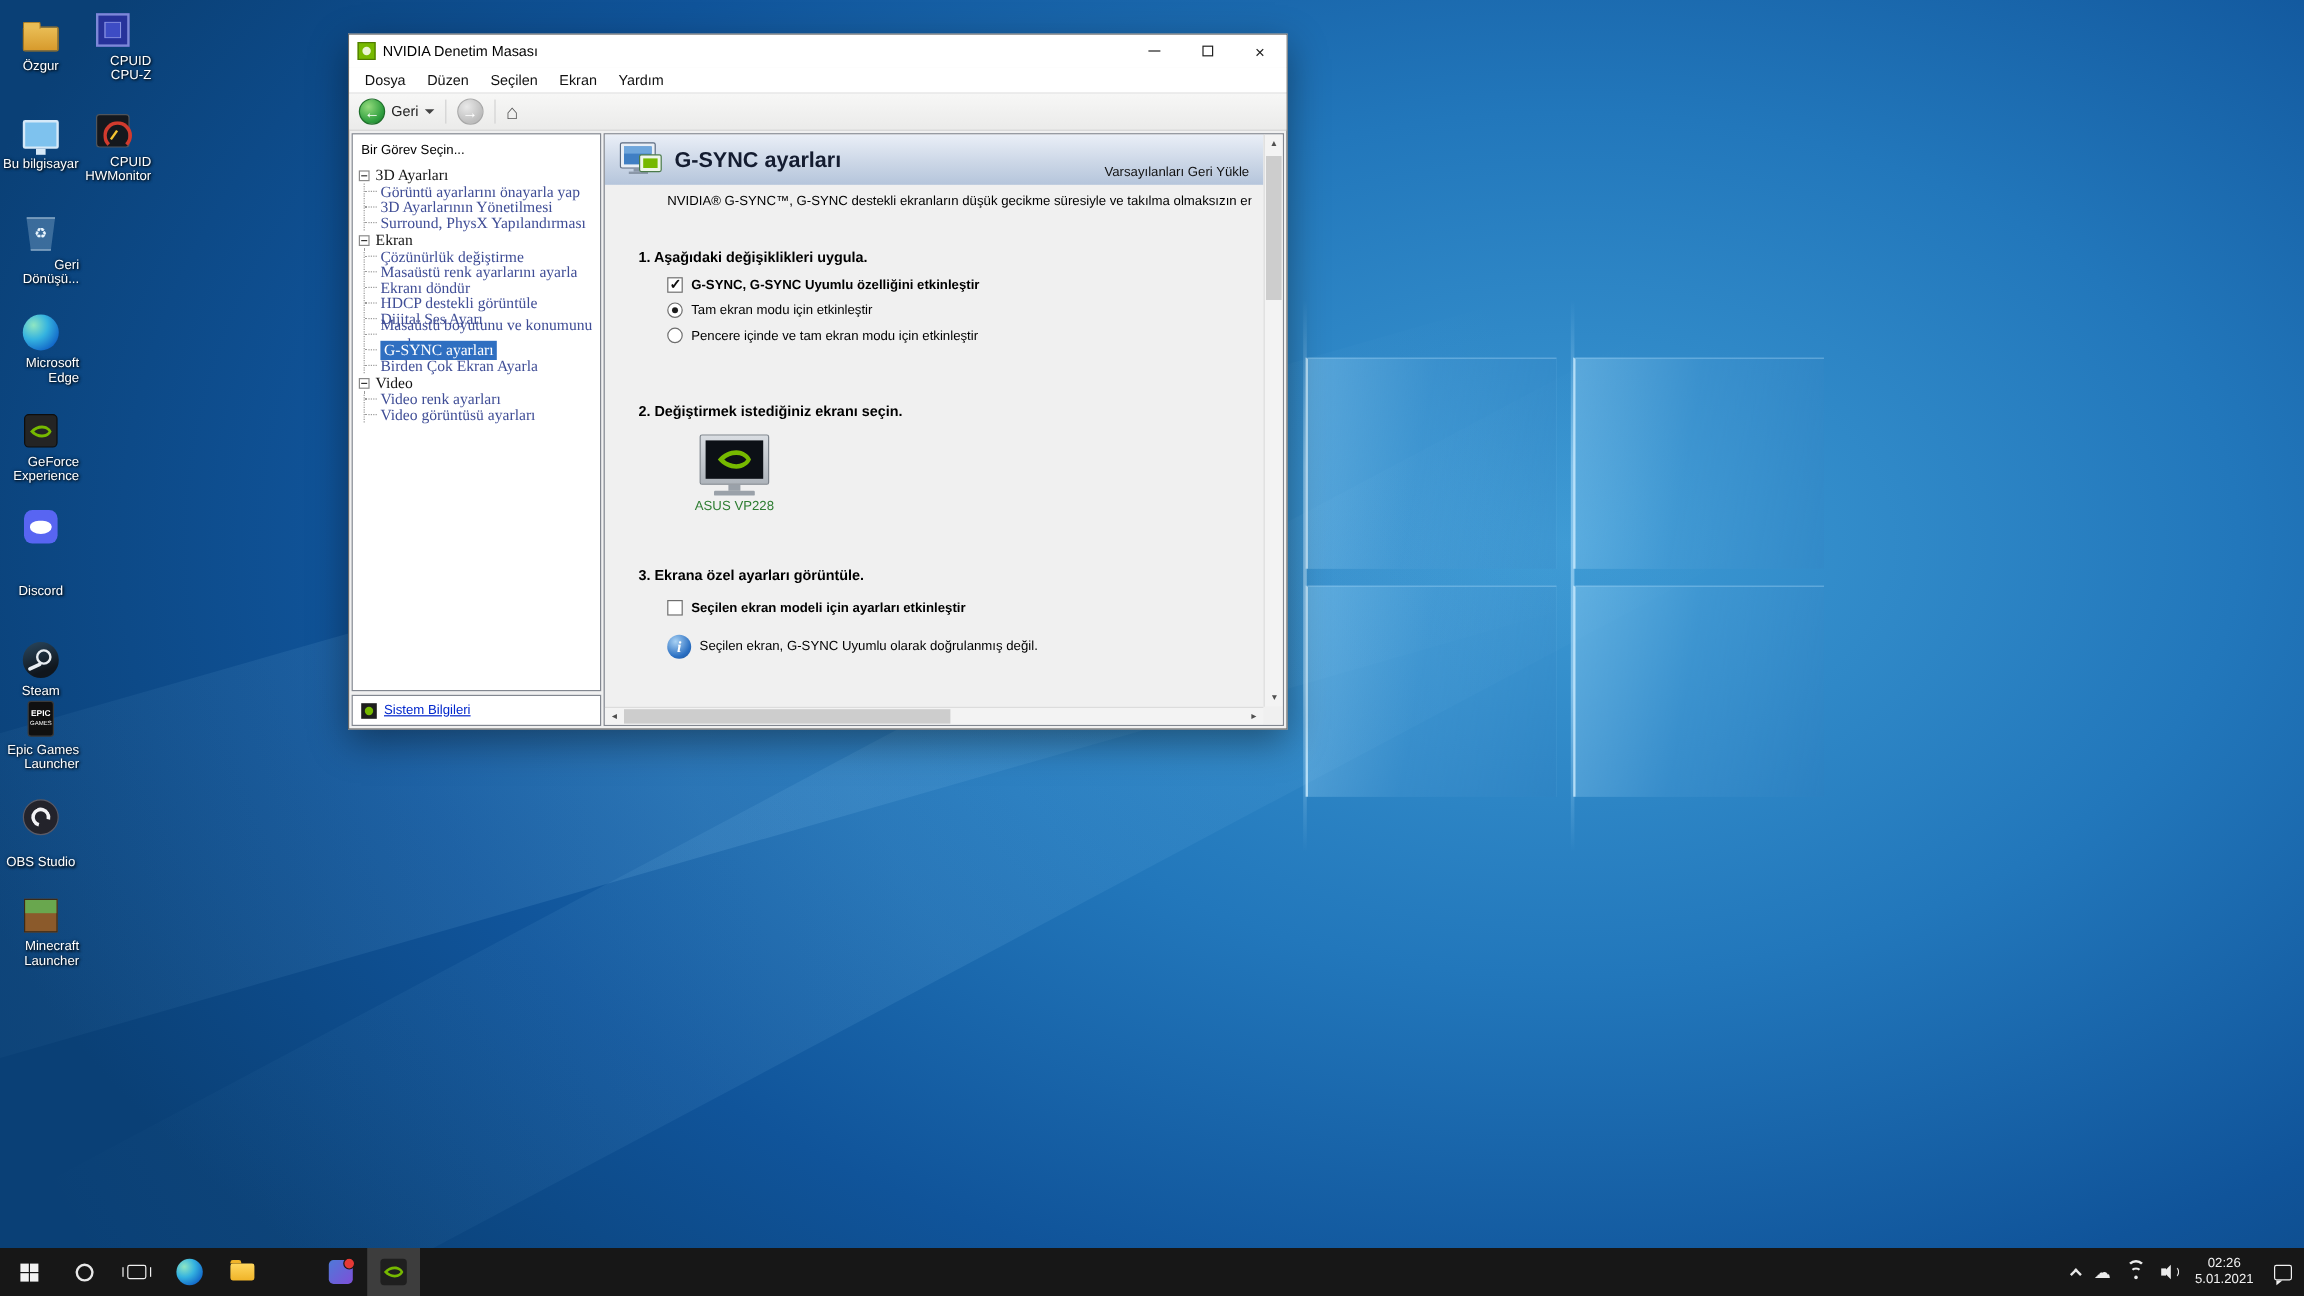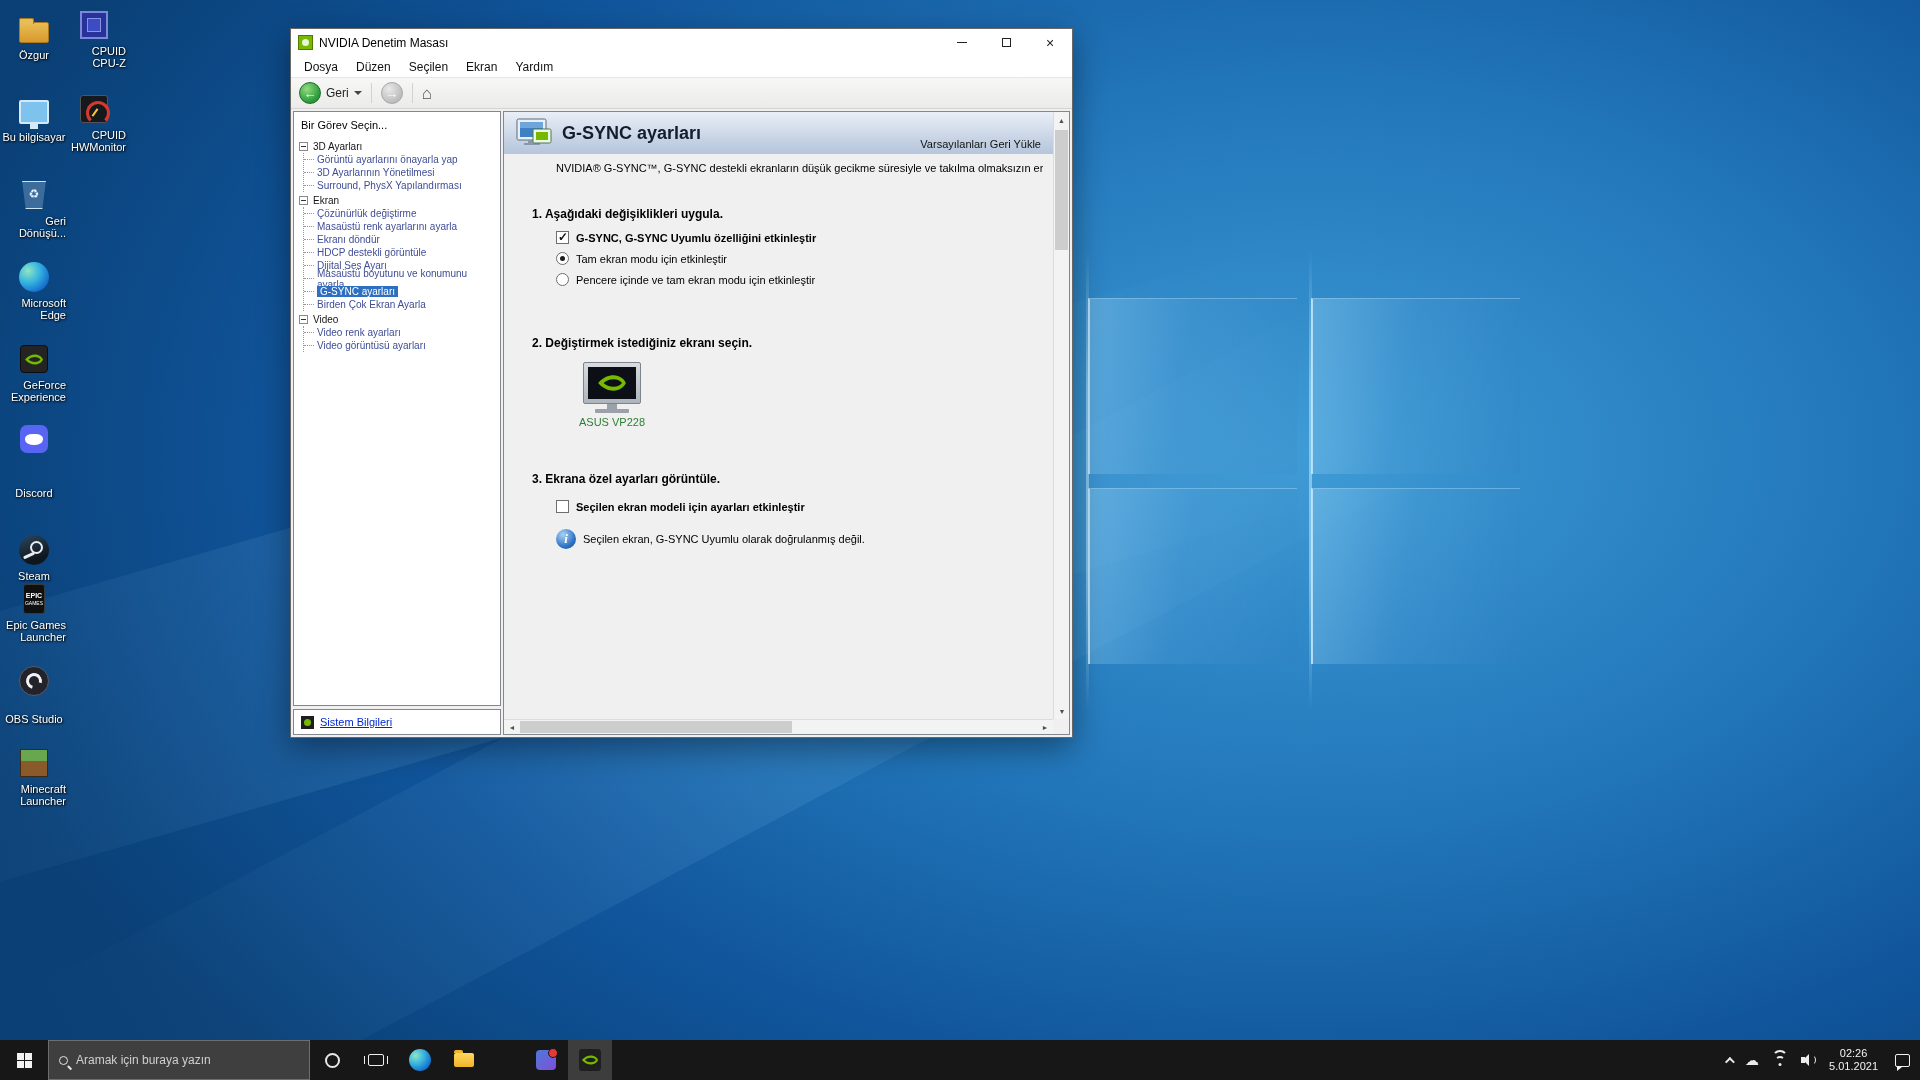"NVIDIA Denetim Masası" .app-window { height: 710px -> 580px }
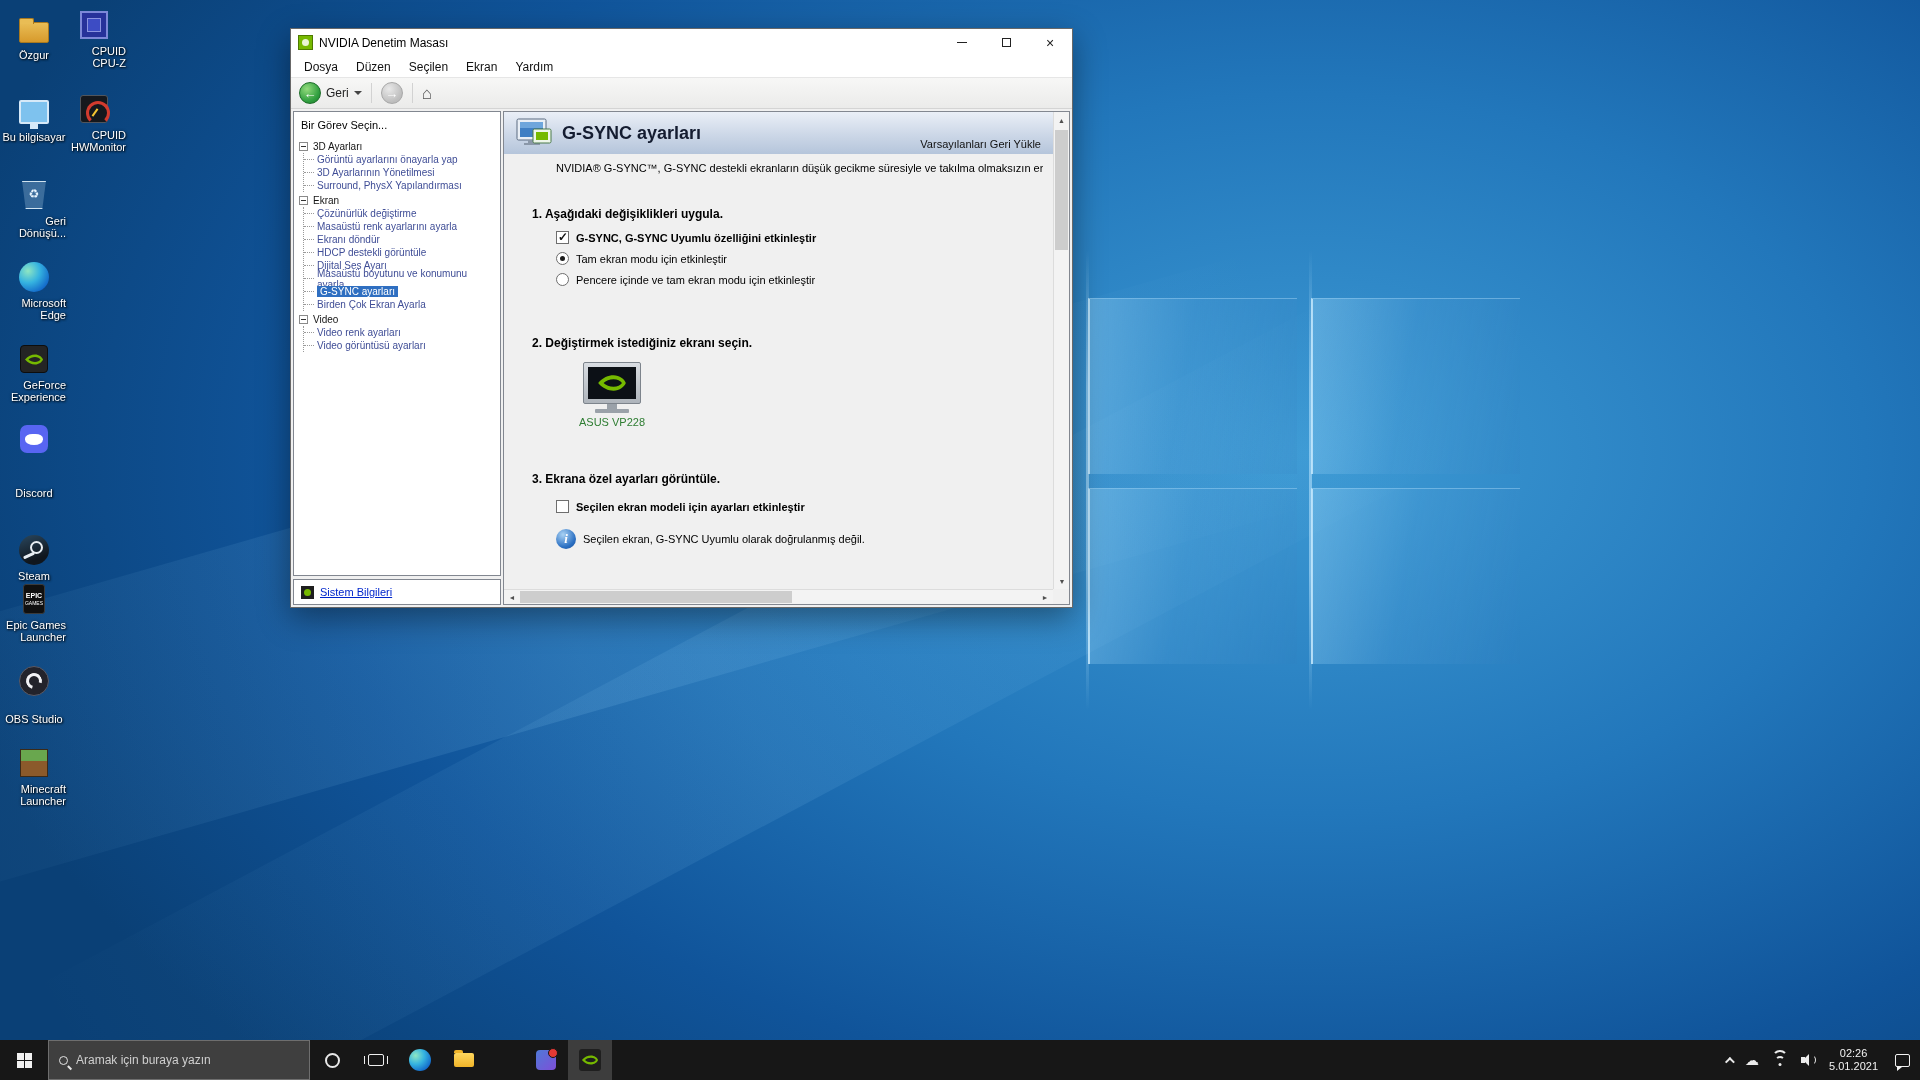"3D Ayarları" .tree { font-family: none -> Liberation Serif, serif; font-size: 10px -> 13px }
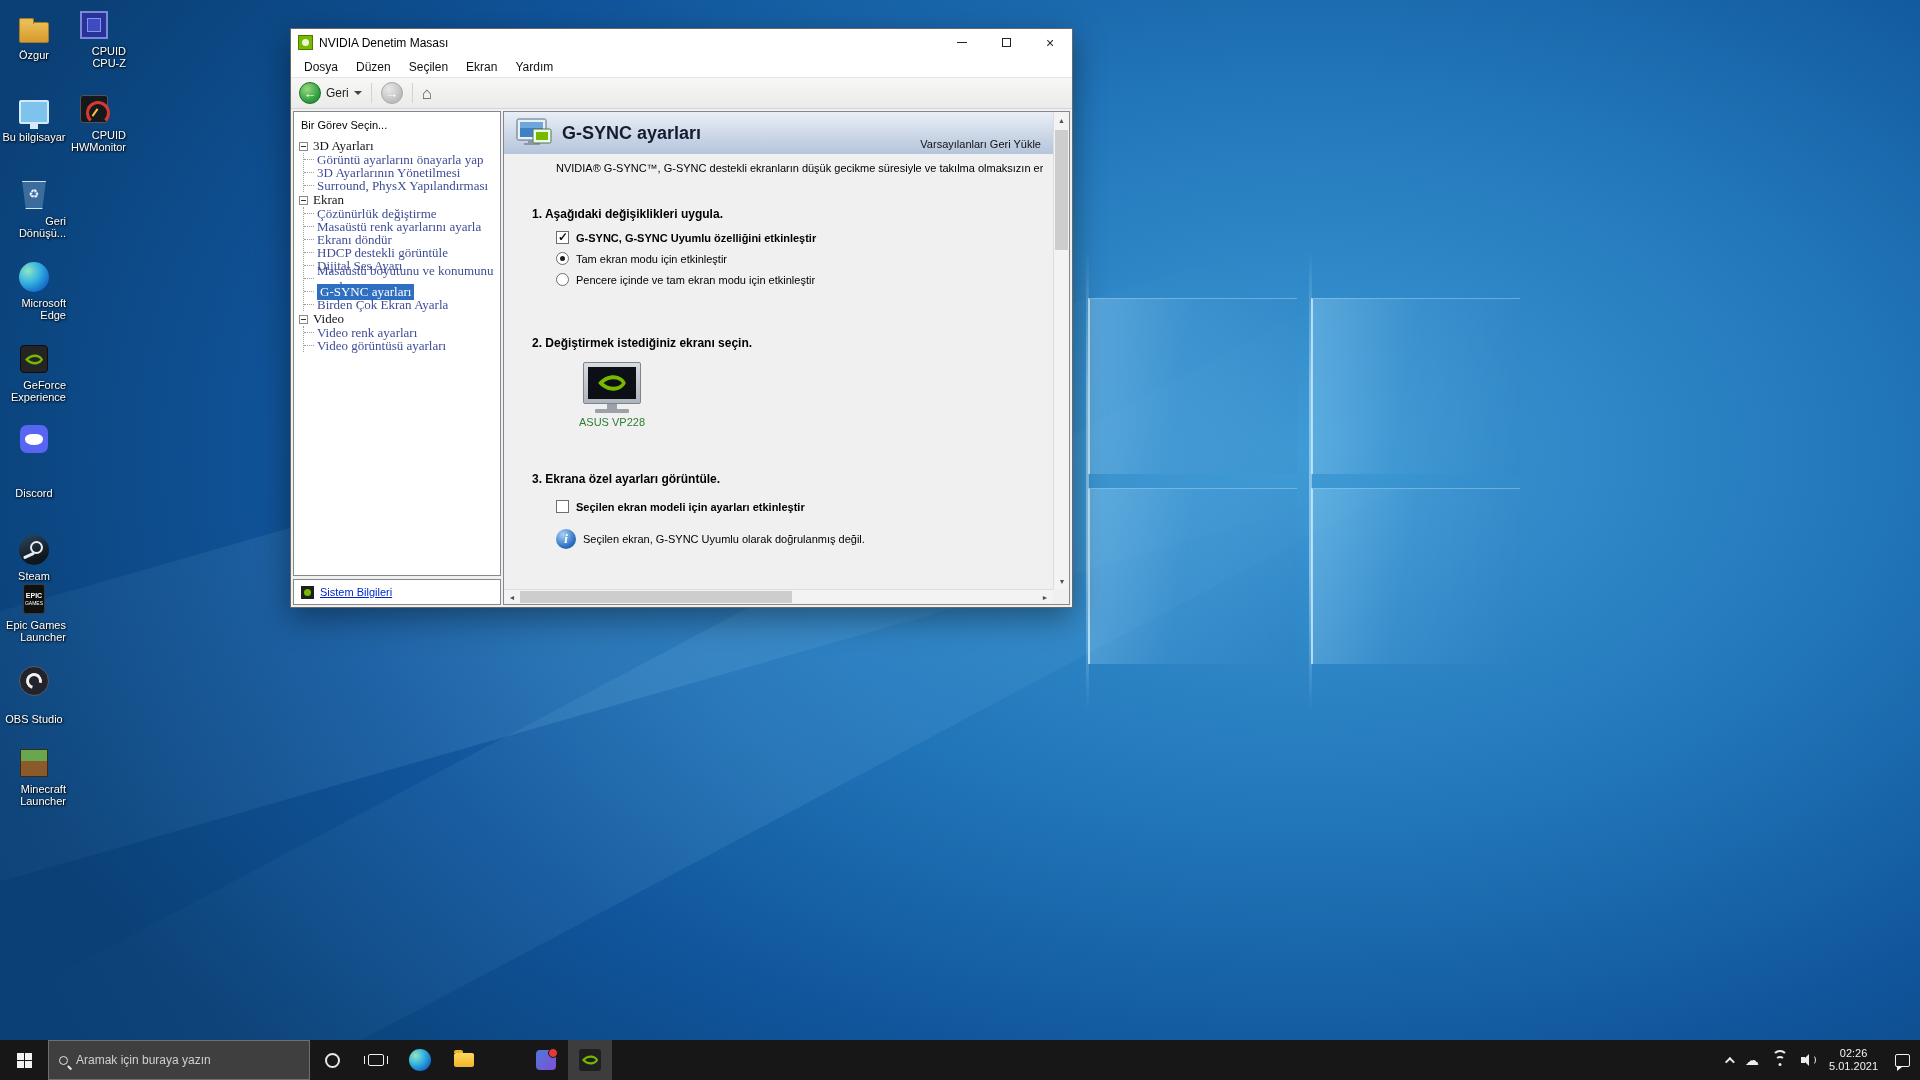"Aramak için buraya yazın" div.search-box { html: <div> <span></span> <input> </div> -> none }
